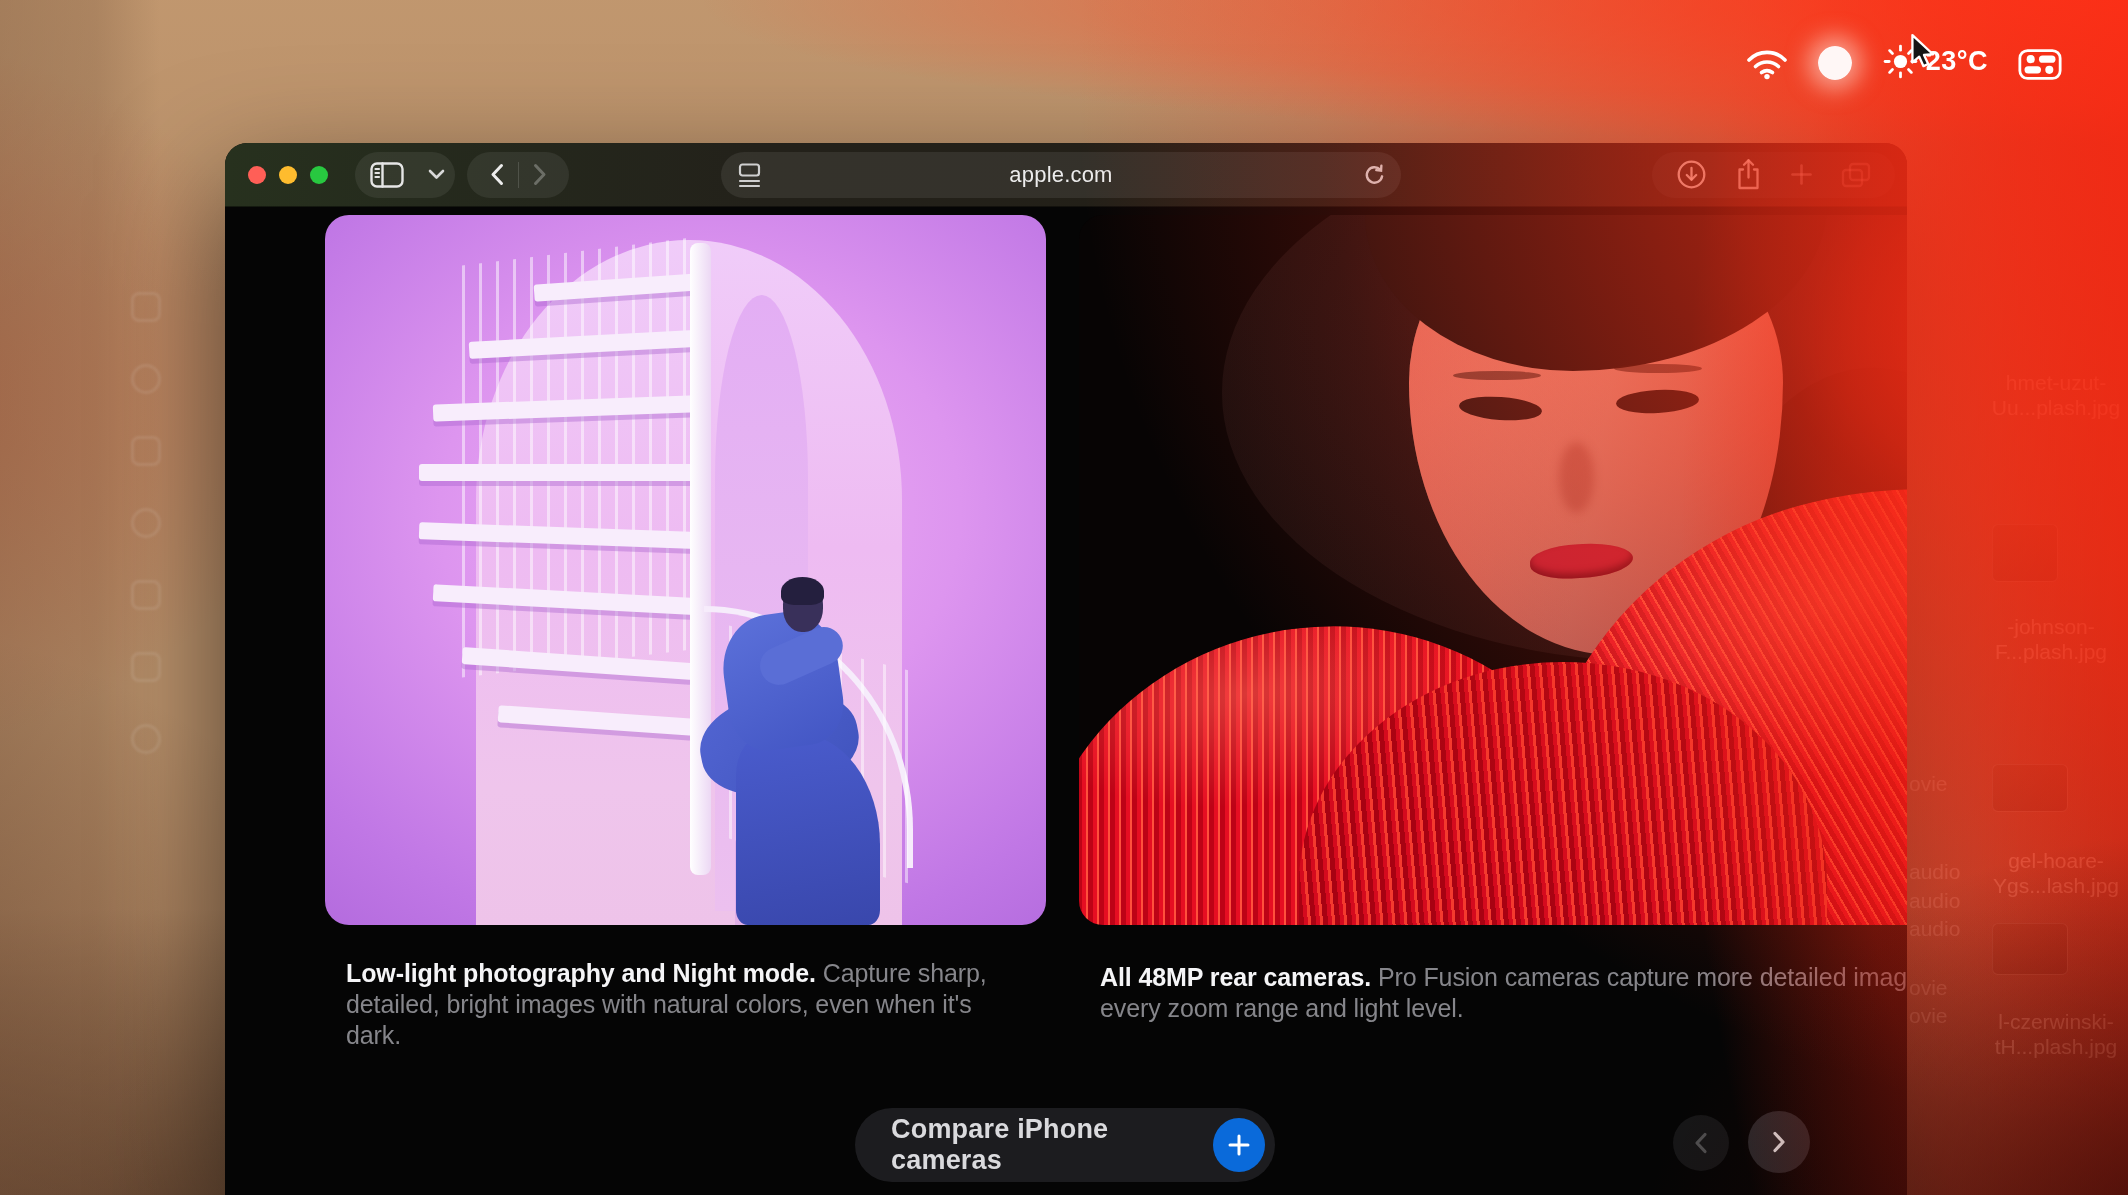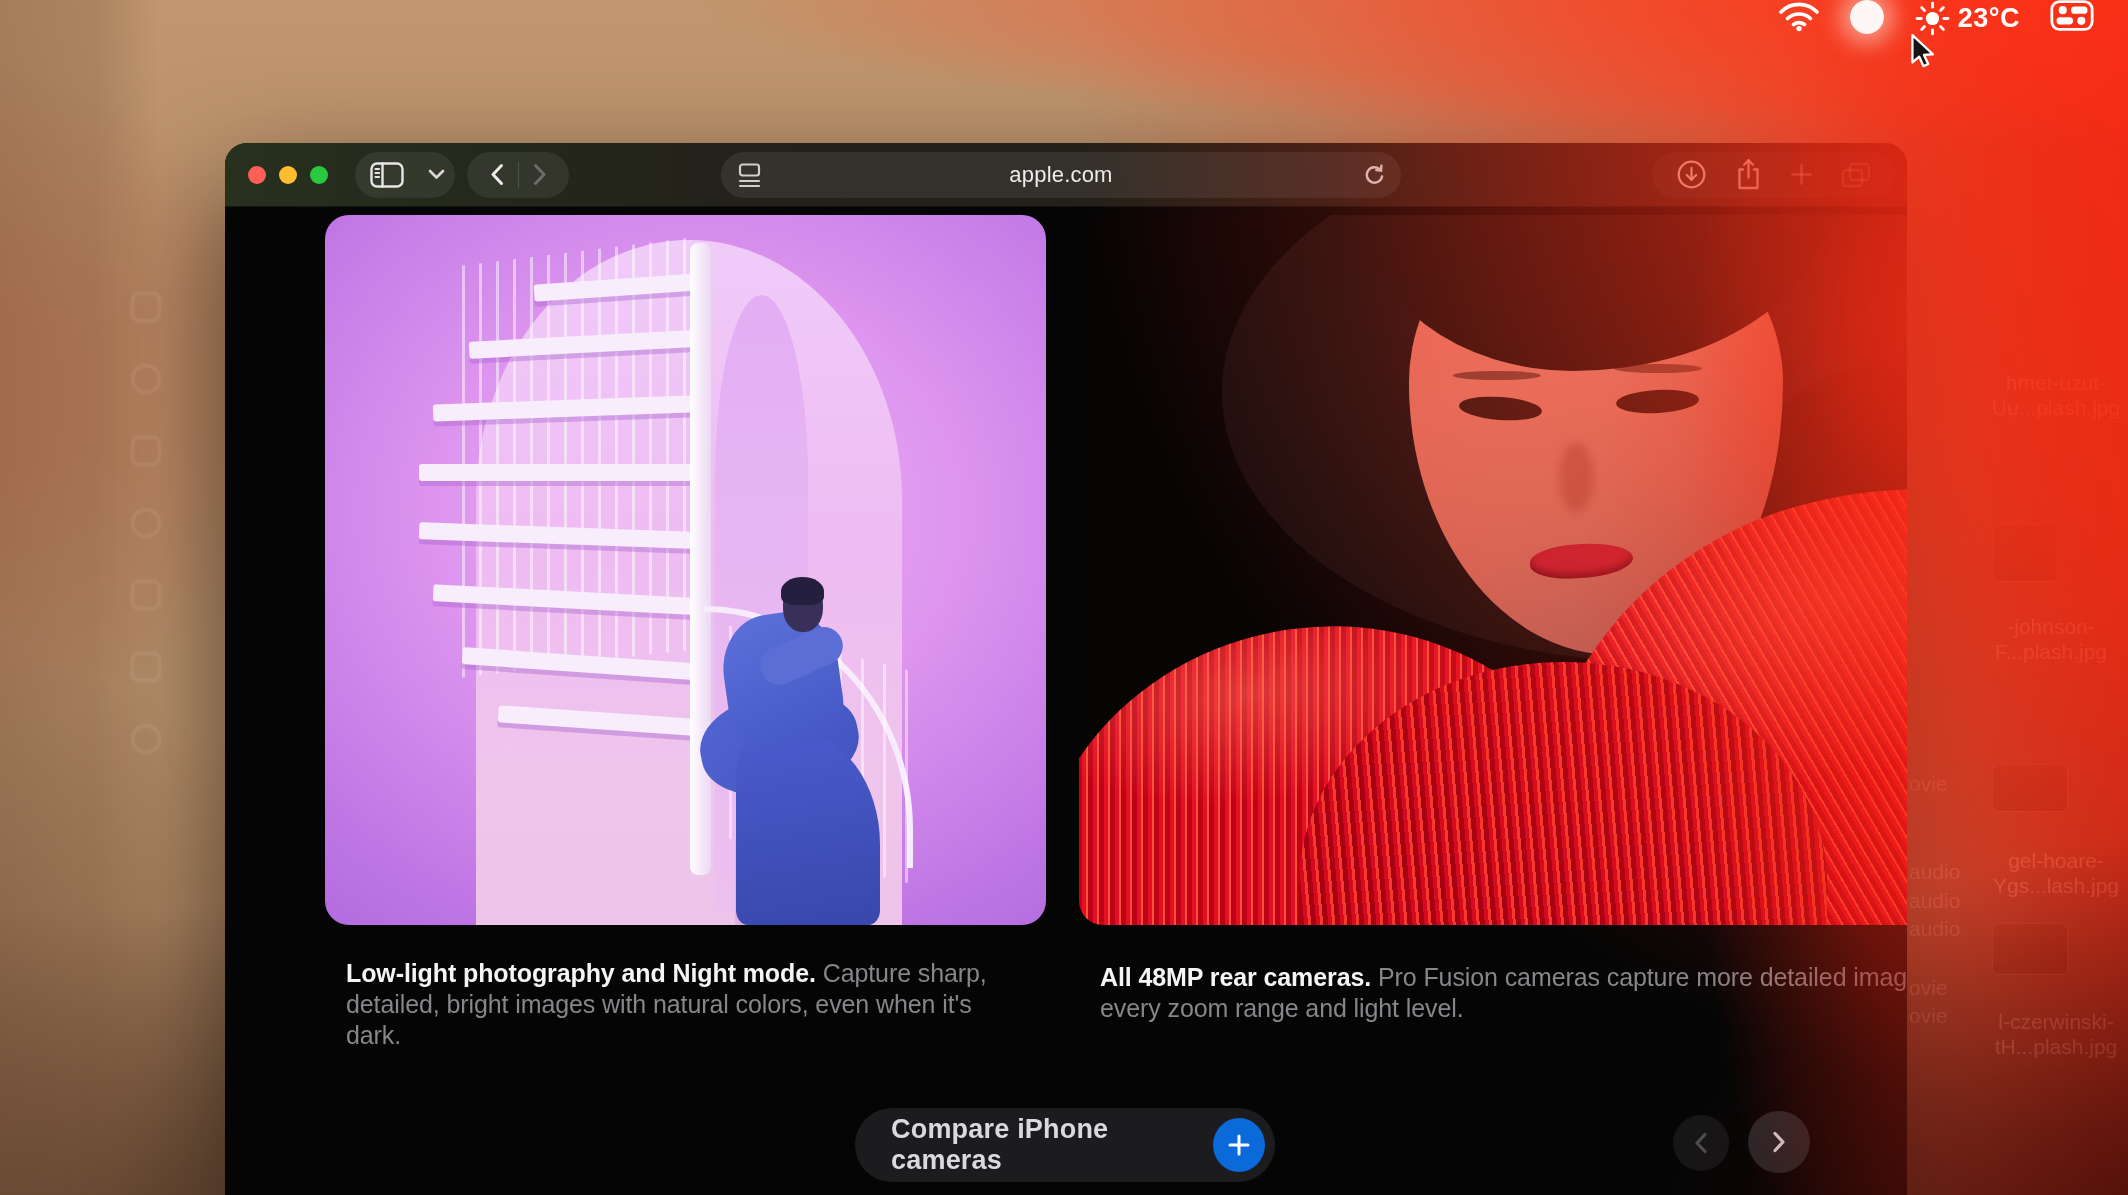"23°C" .menubar-right { align-items: flex-start -> flex-end; padding-right: 34px -> 50px; right: 0 -> 16px }
